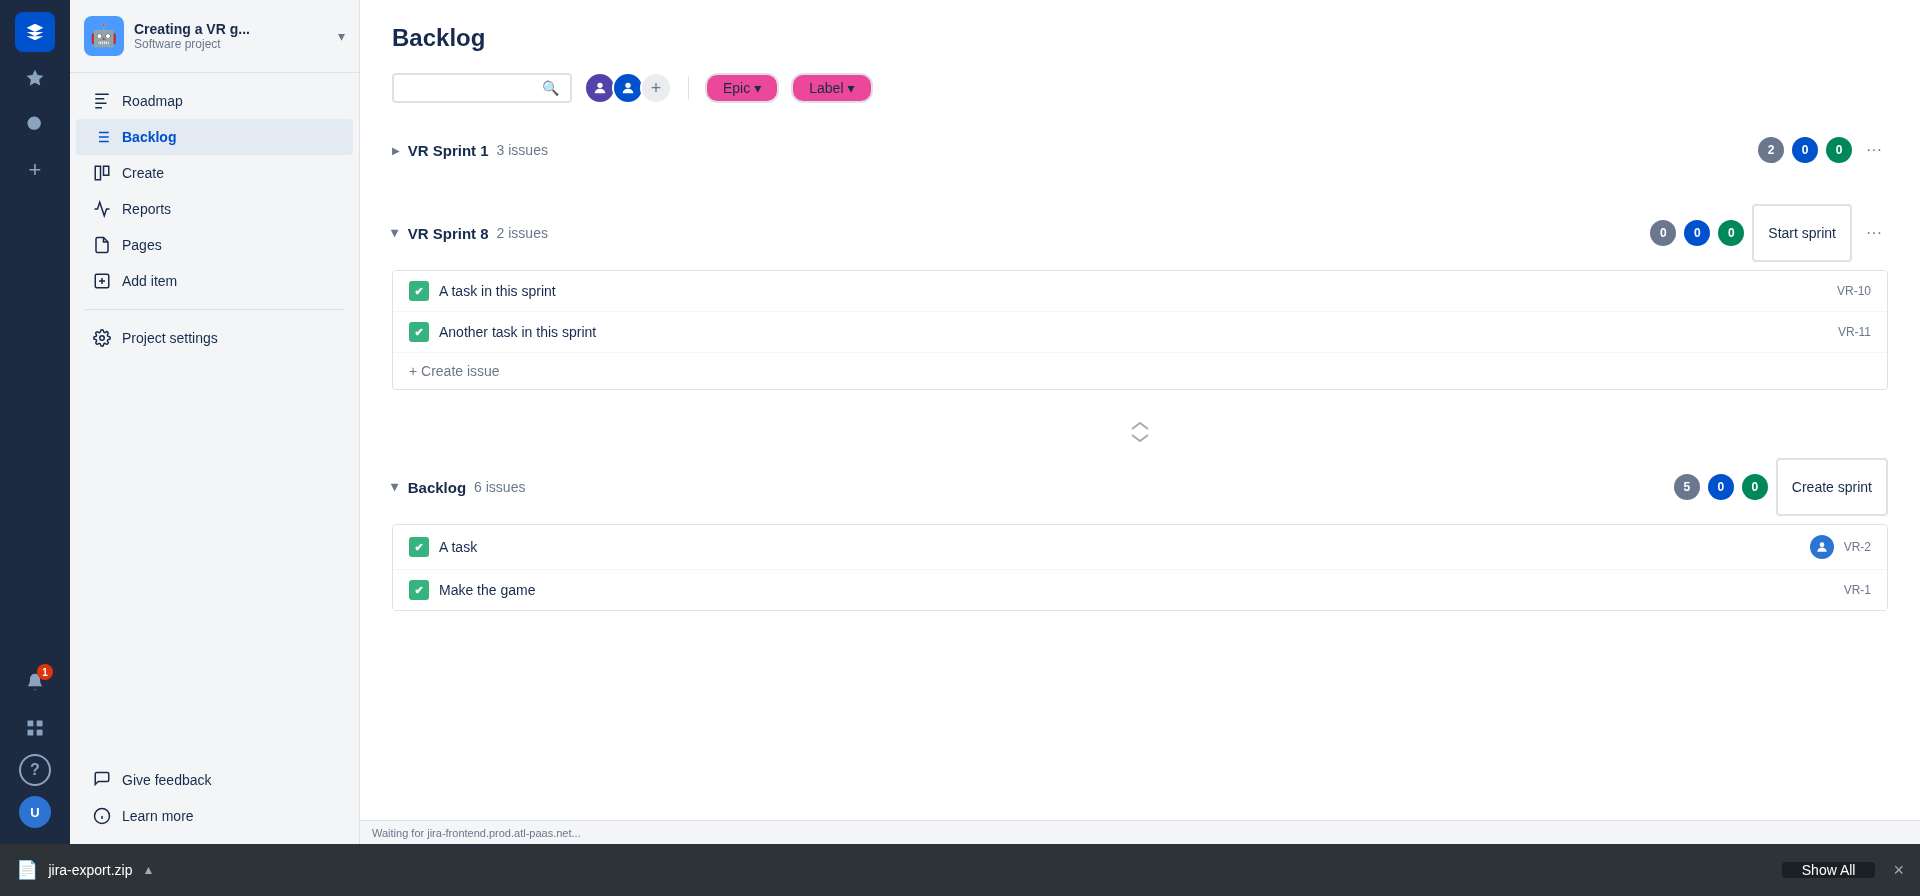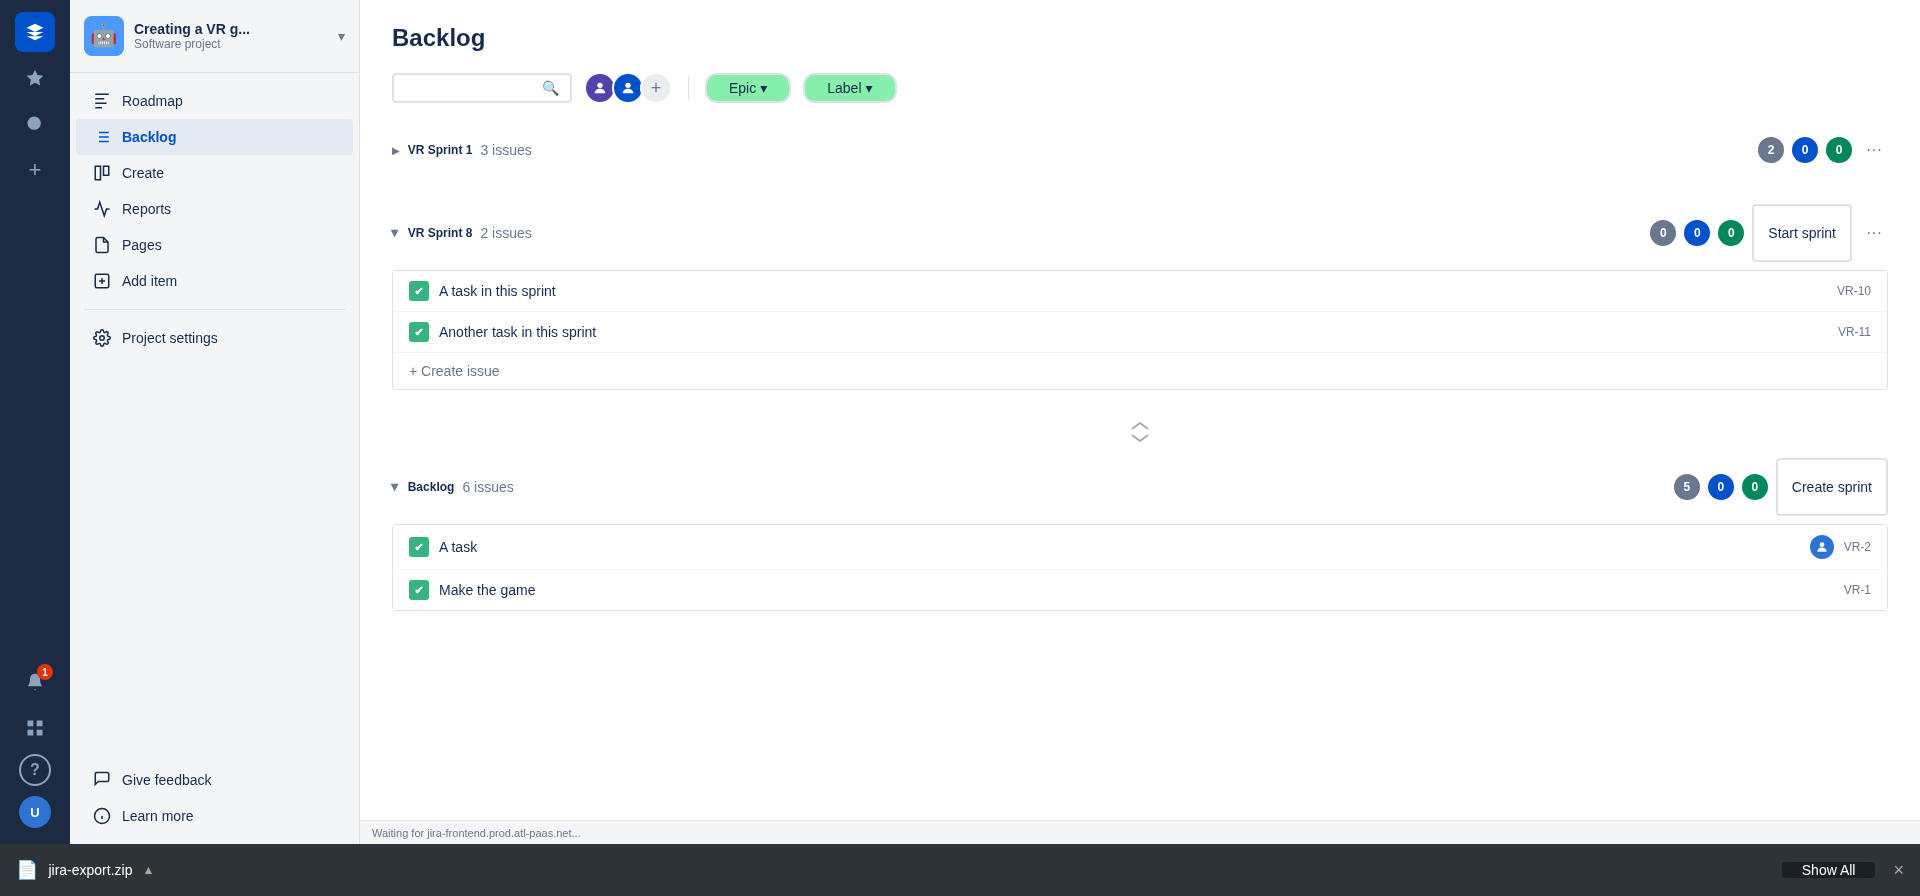"Epic" .filter-btn { background: #86efac -> #ec4899; padding: 5px 22px -> 5px 16px }
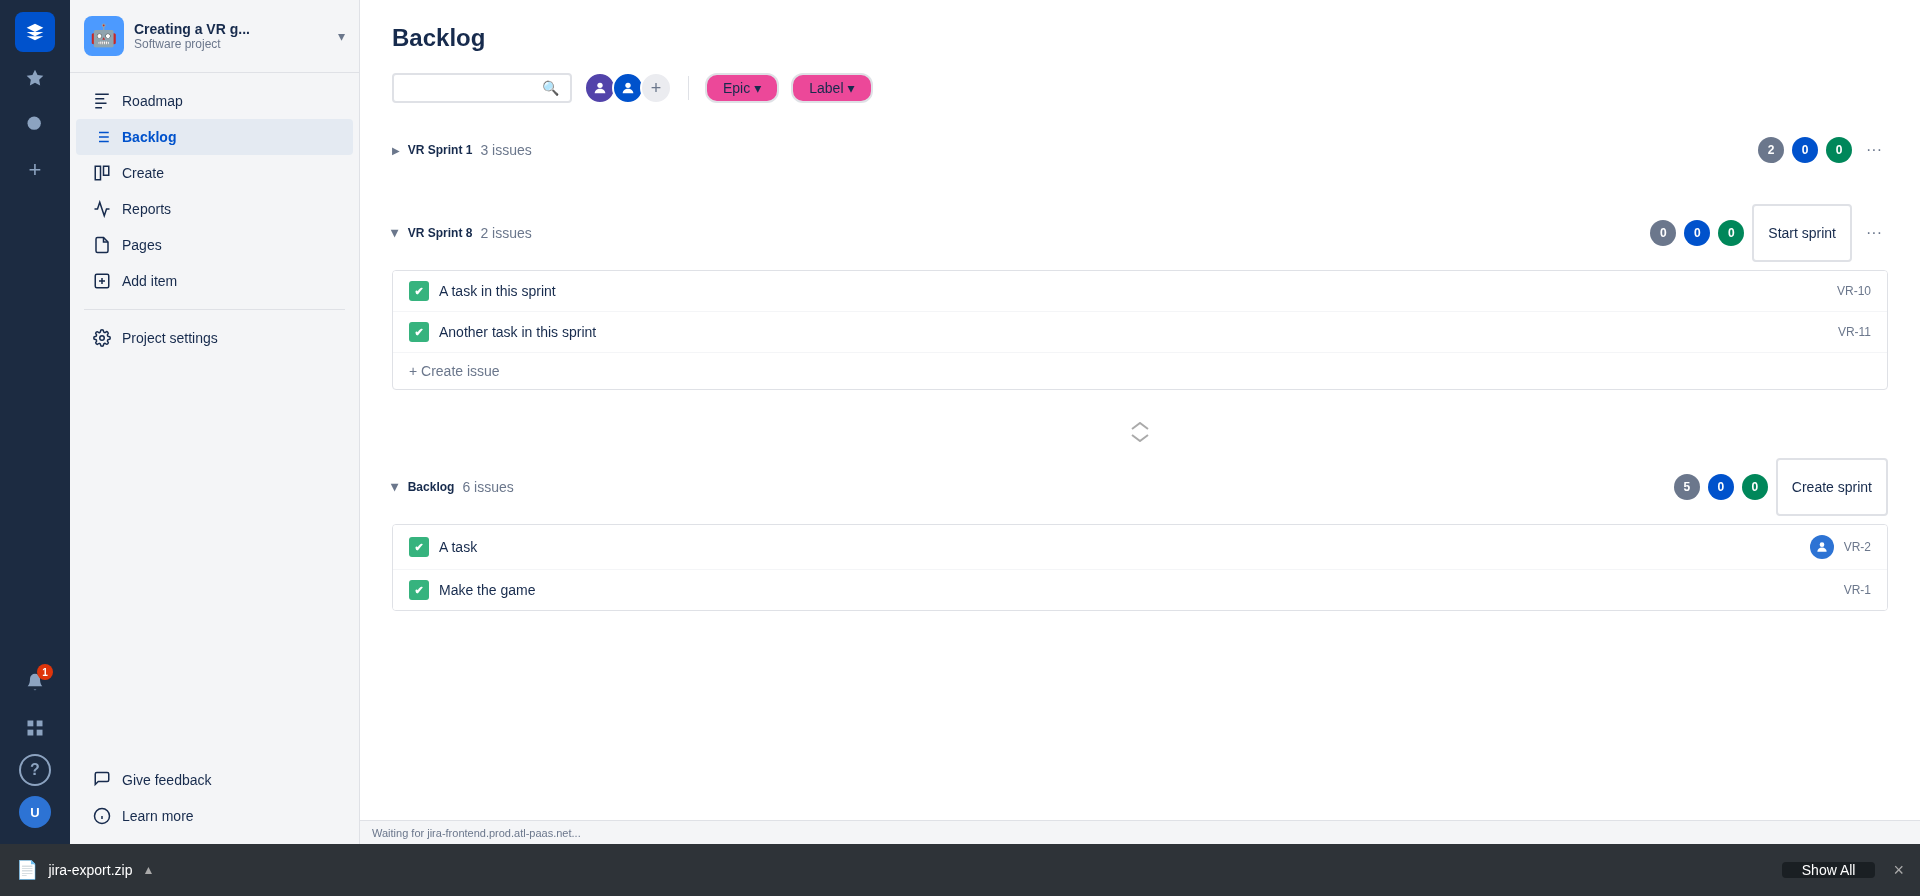"VR Sprint 1" .sprint-name { font-size: 12px -> 15px }
